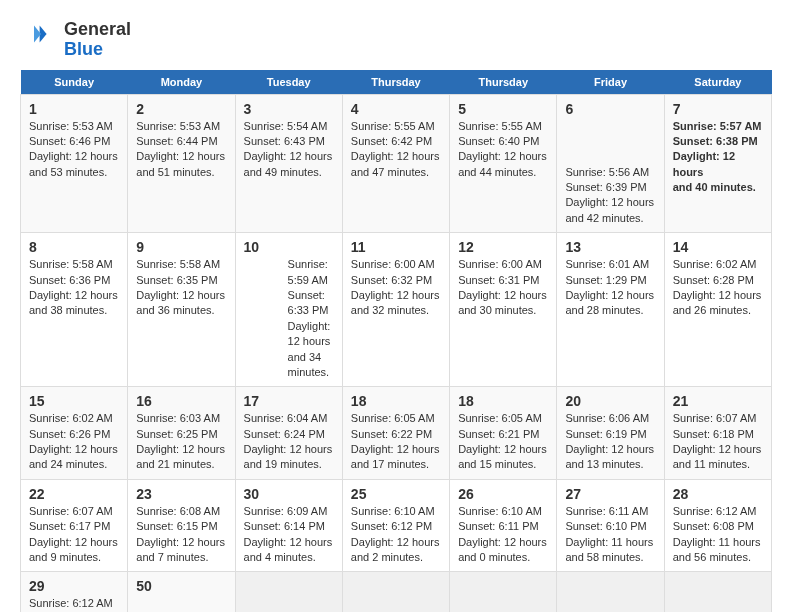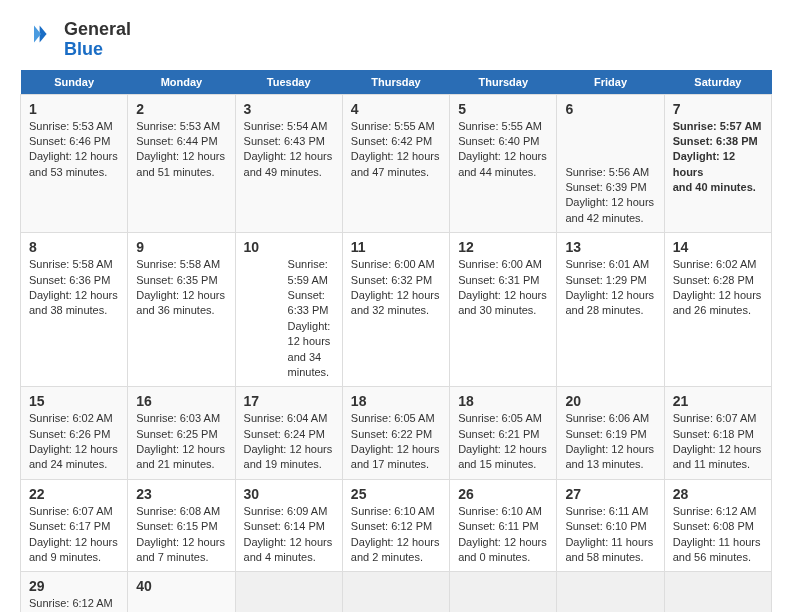"40" span.day-number { text: 40 -> 50 }
